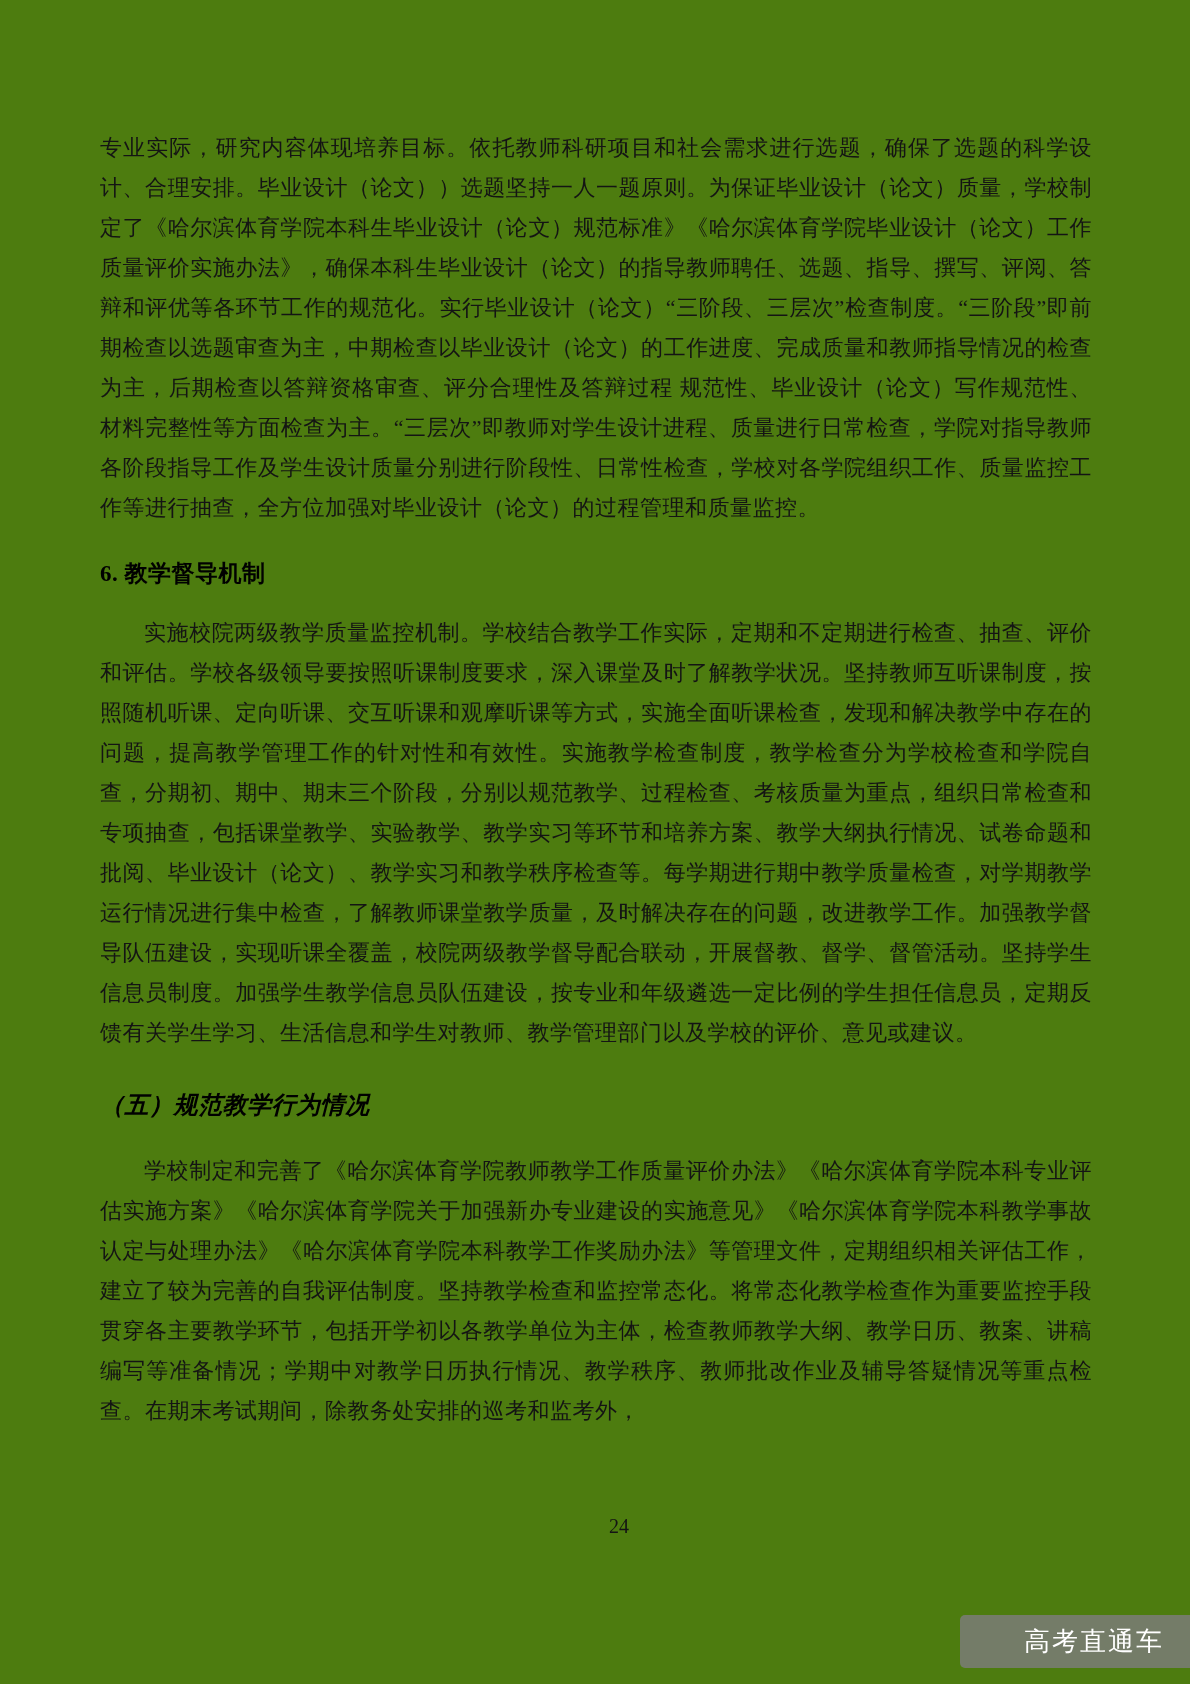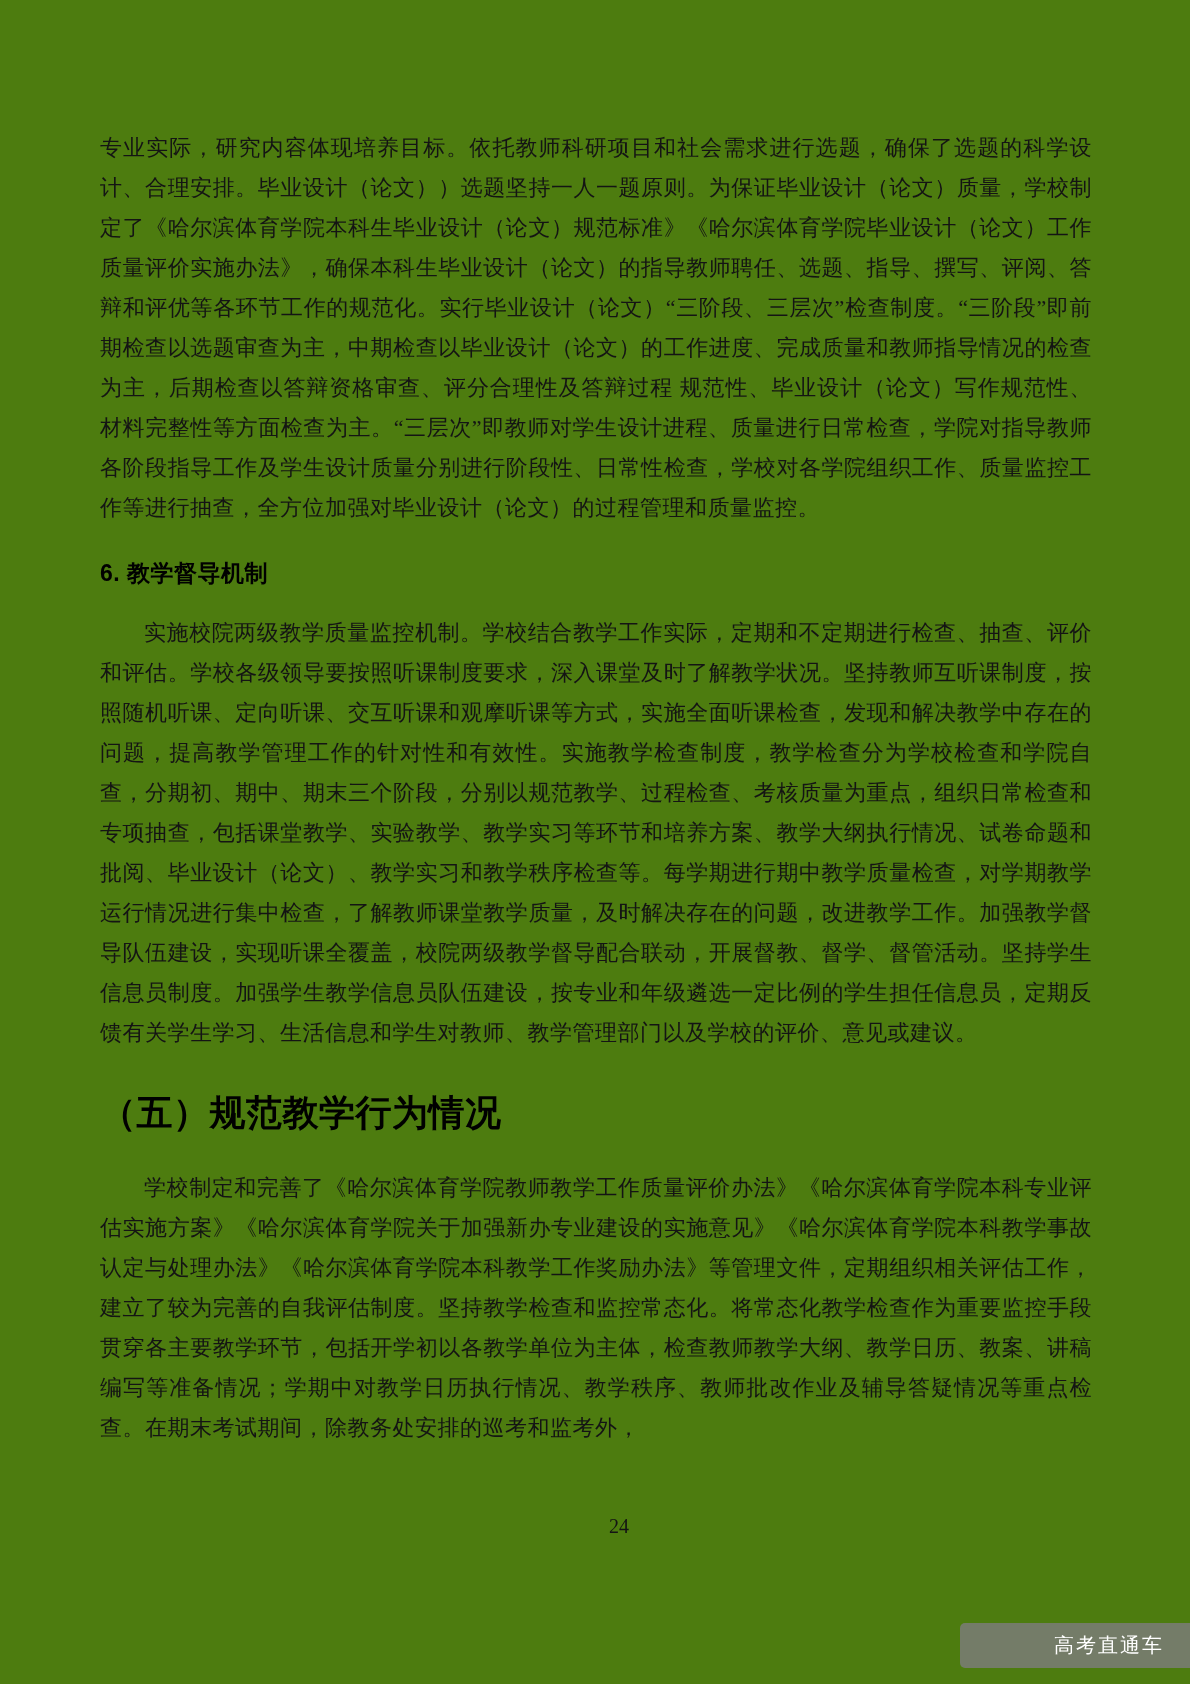"6. 教学督导机制" .heading-small { font-family: Liberation Sans, sans-serif -> Liberation Serif, serif }
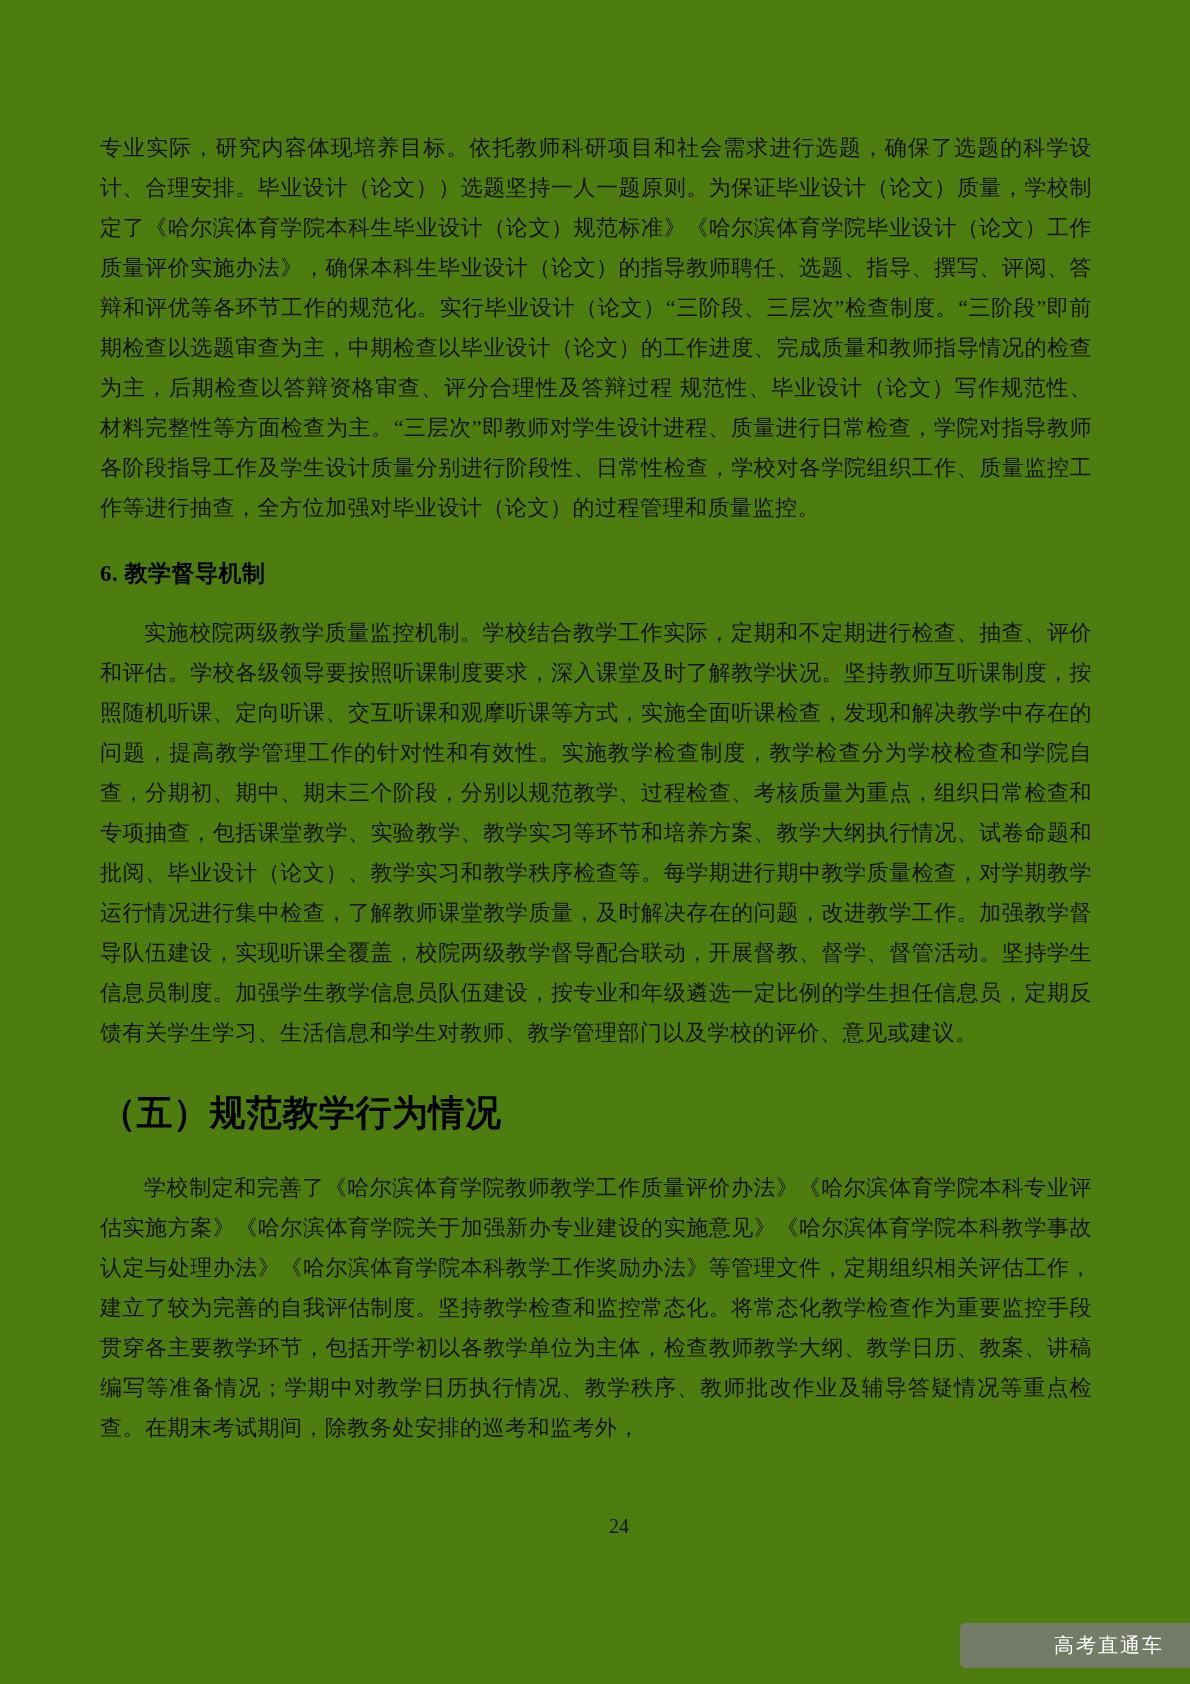"（五）规范教学行为情况" .heading-large { font-size: 36px -> 24px; font-style: none -> italic }
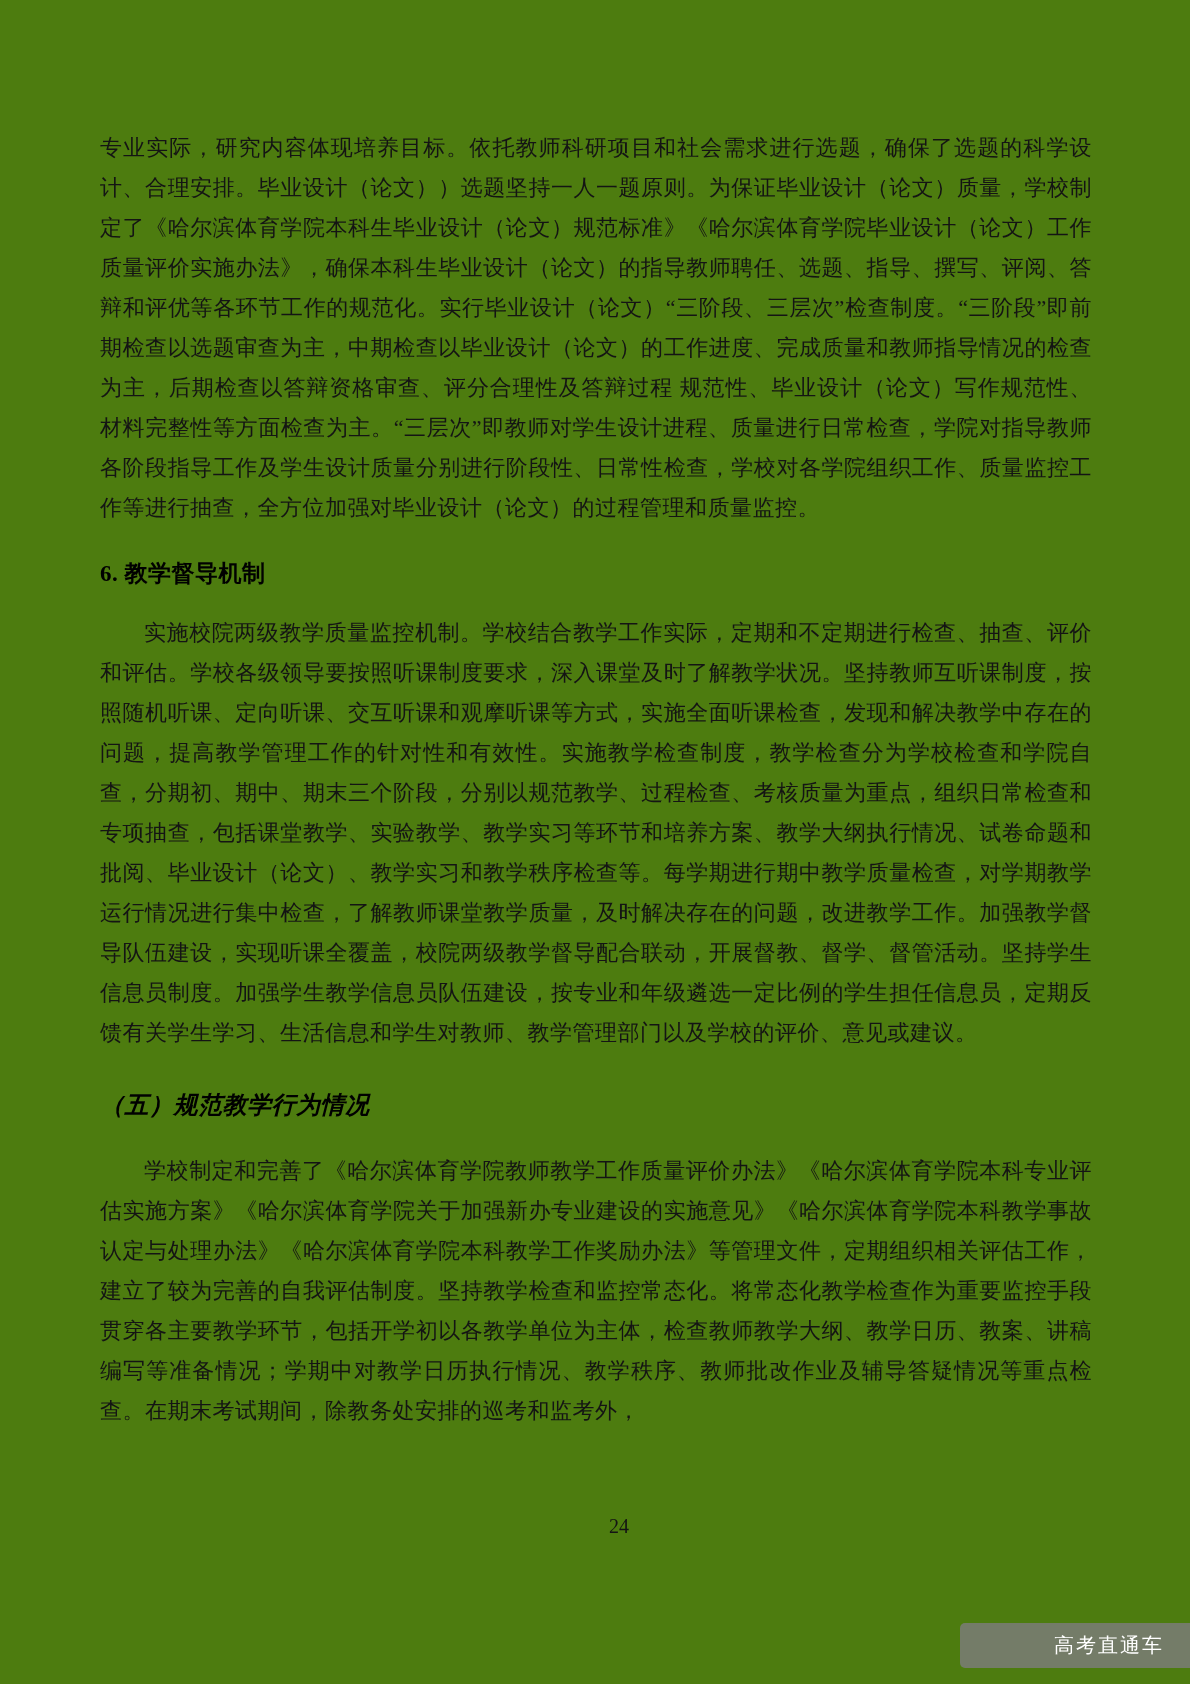"高考直通车" .watermark { font-size: 20px -> 26px }
